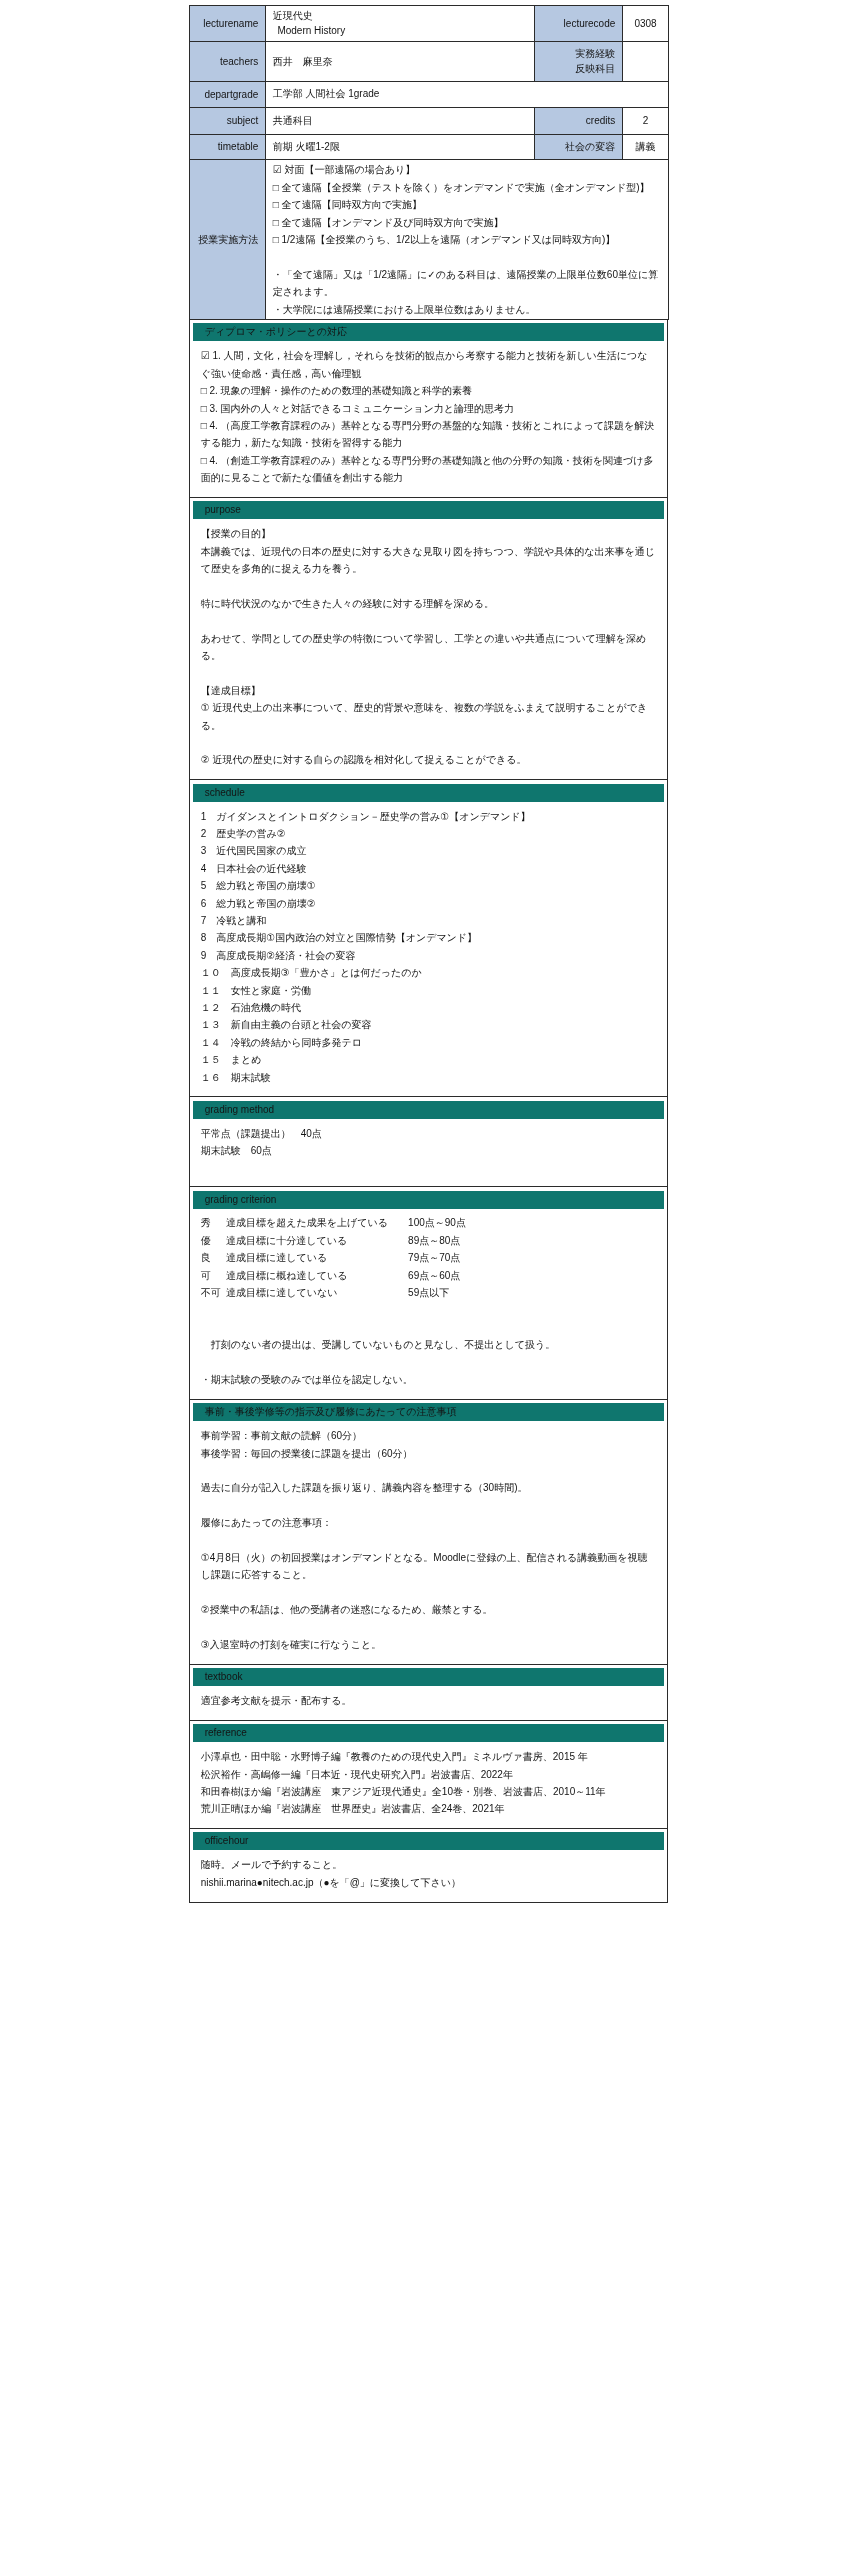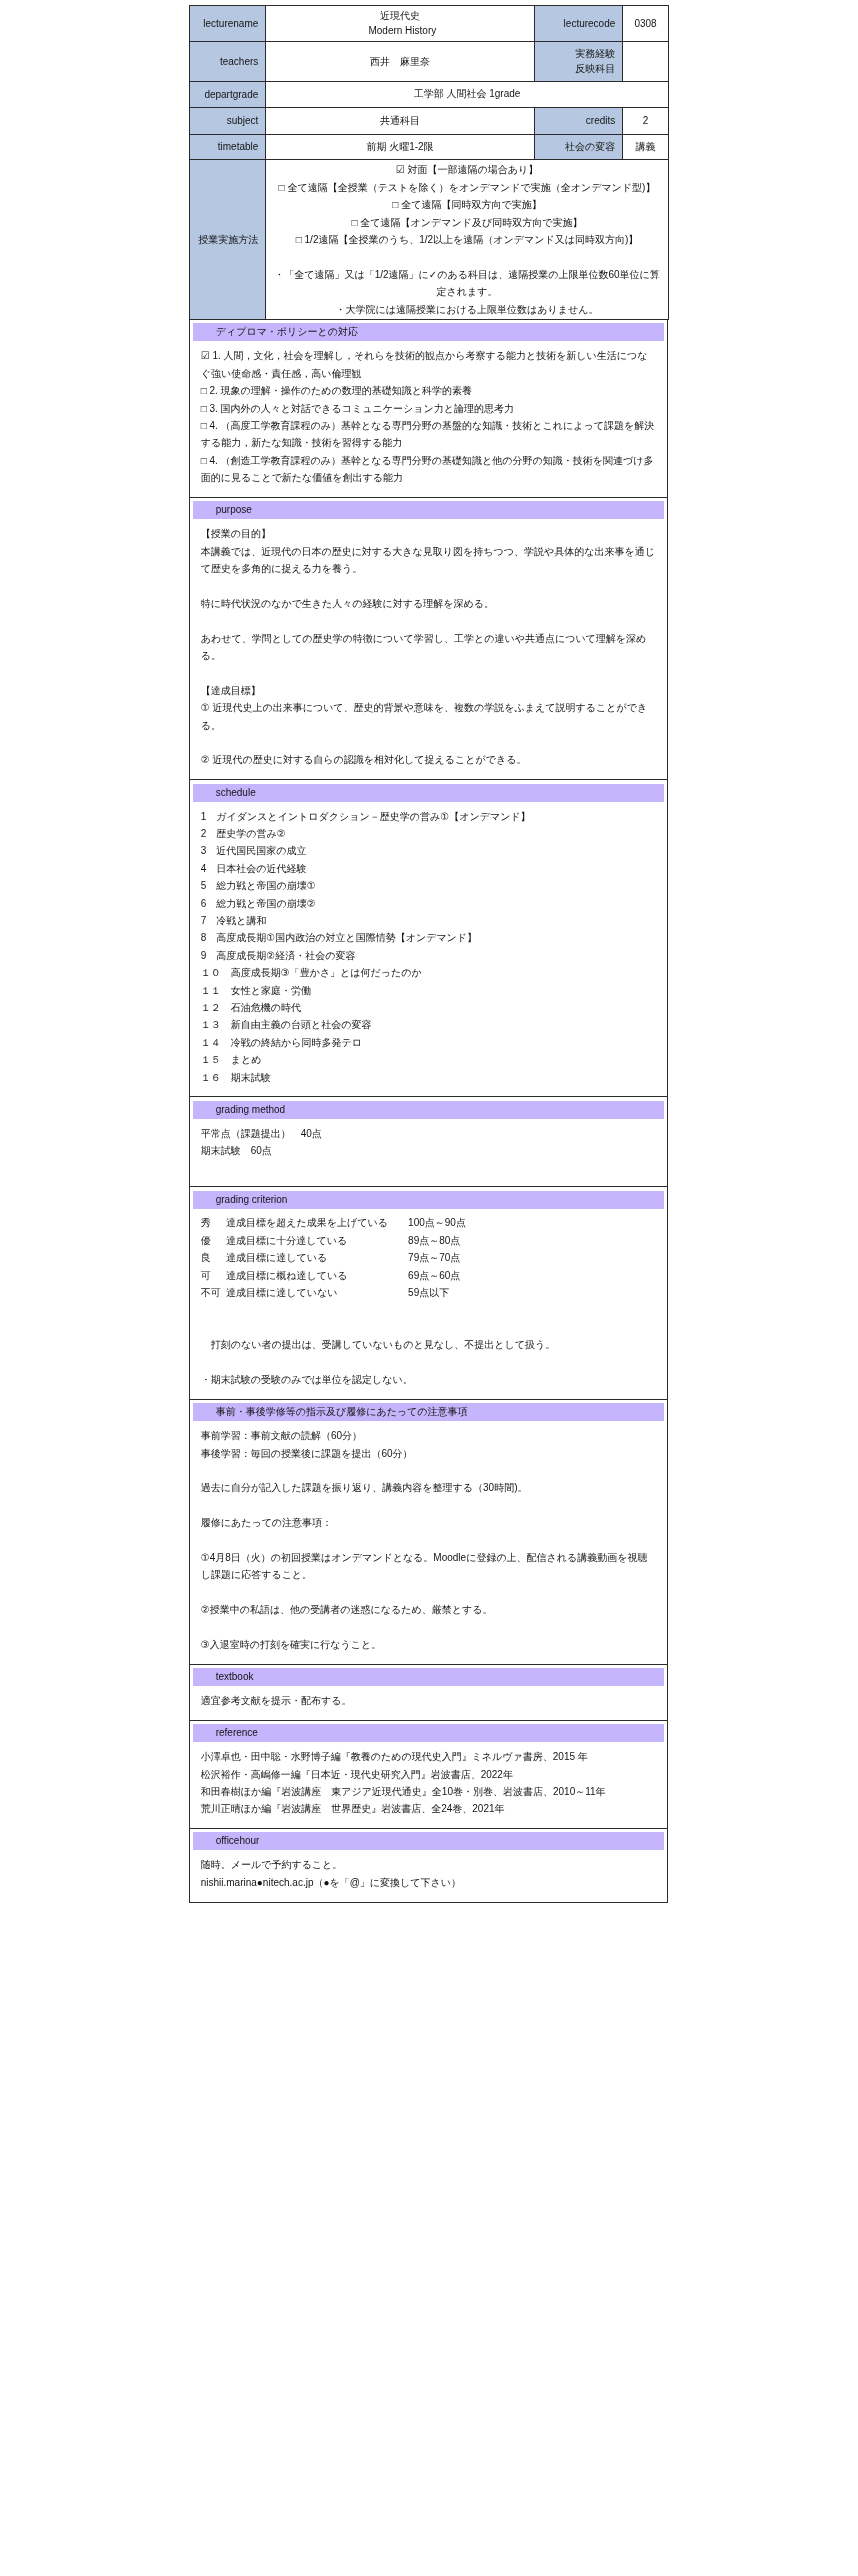"近現代史" td.val { text-align: center -> left }
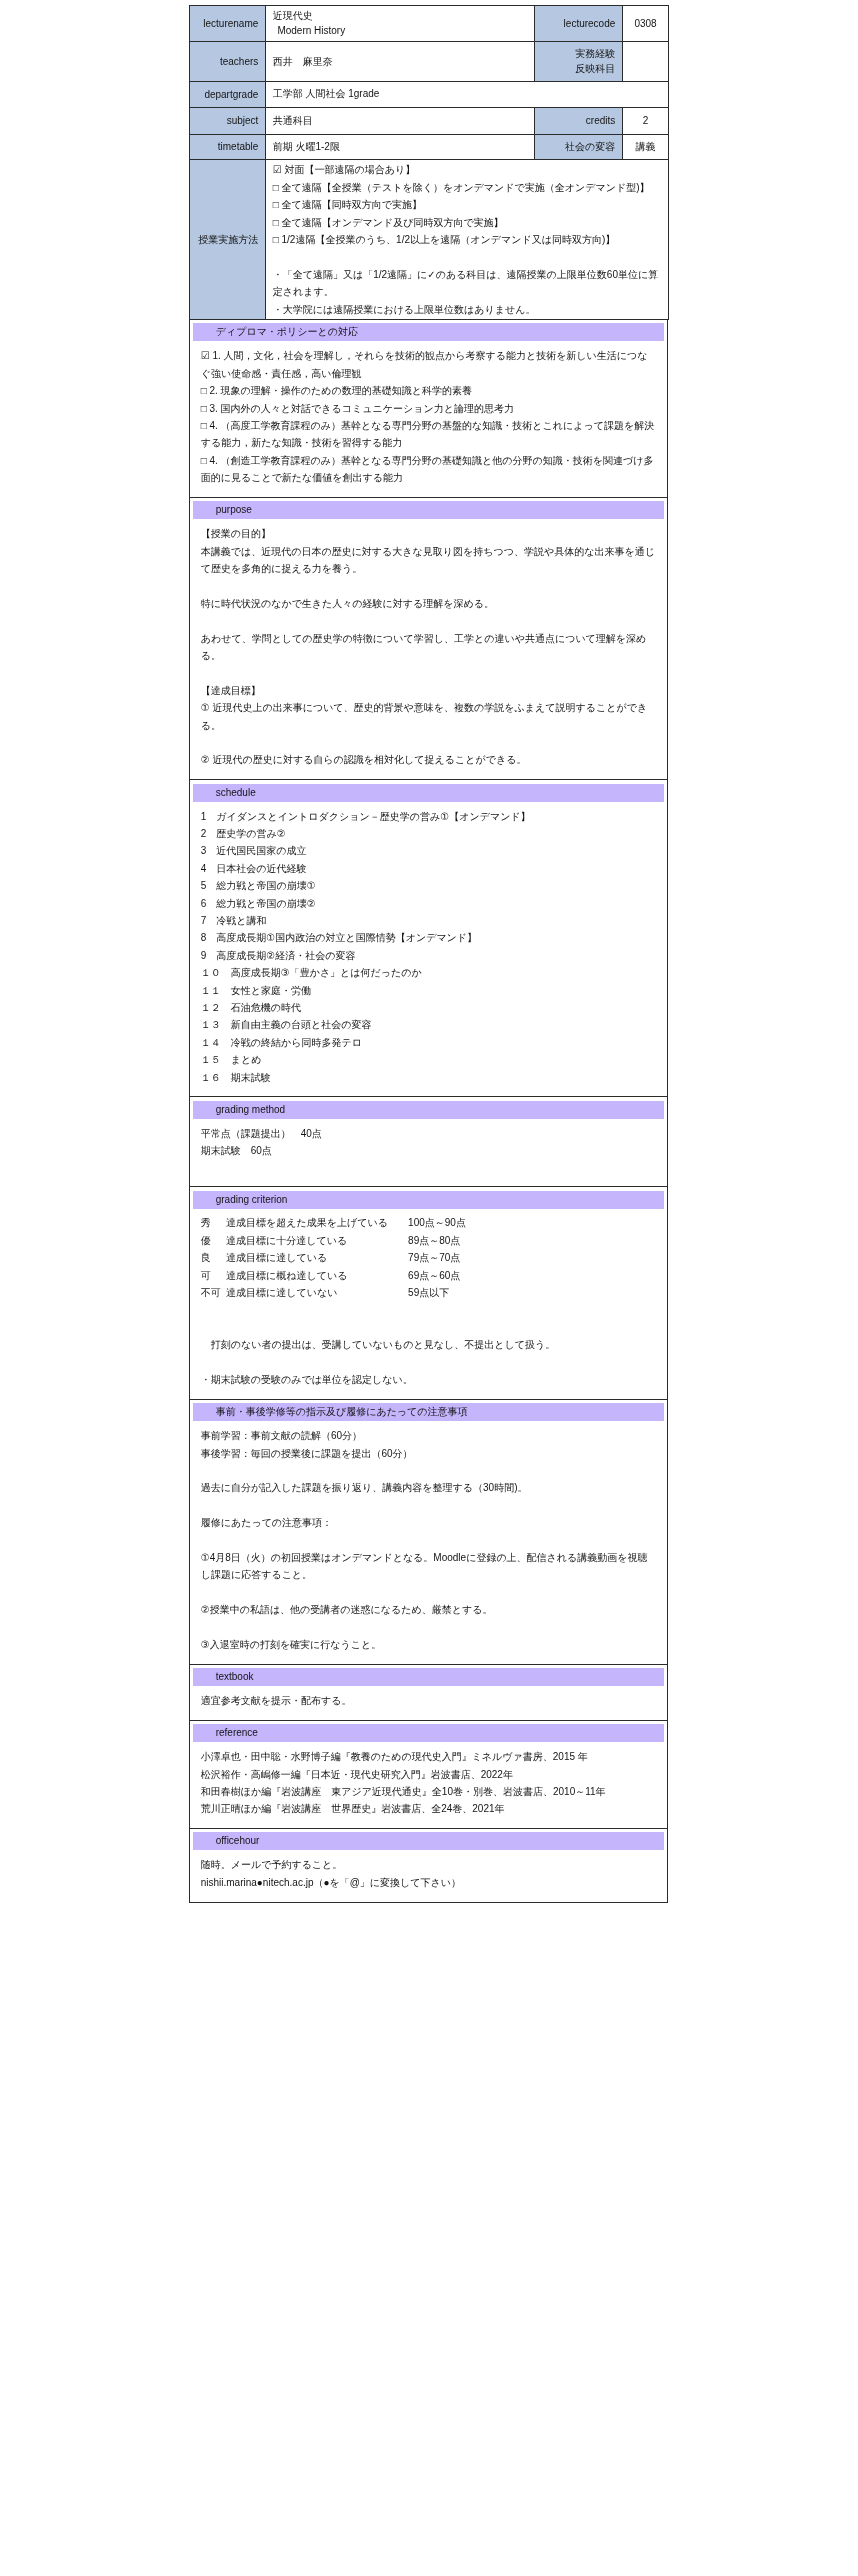"ディプロマ・ポリシーとの対応" .bar { background: #c4b5fd -> #0f766e; padding-left: 23px -> 12px }
